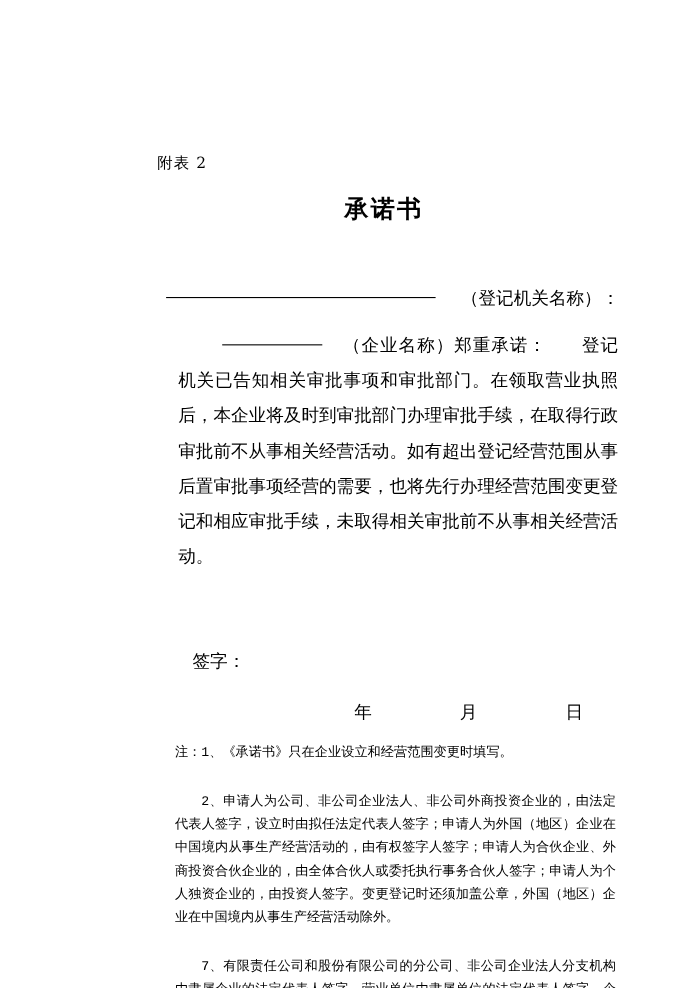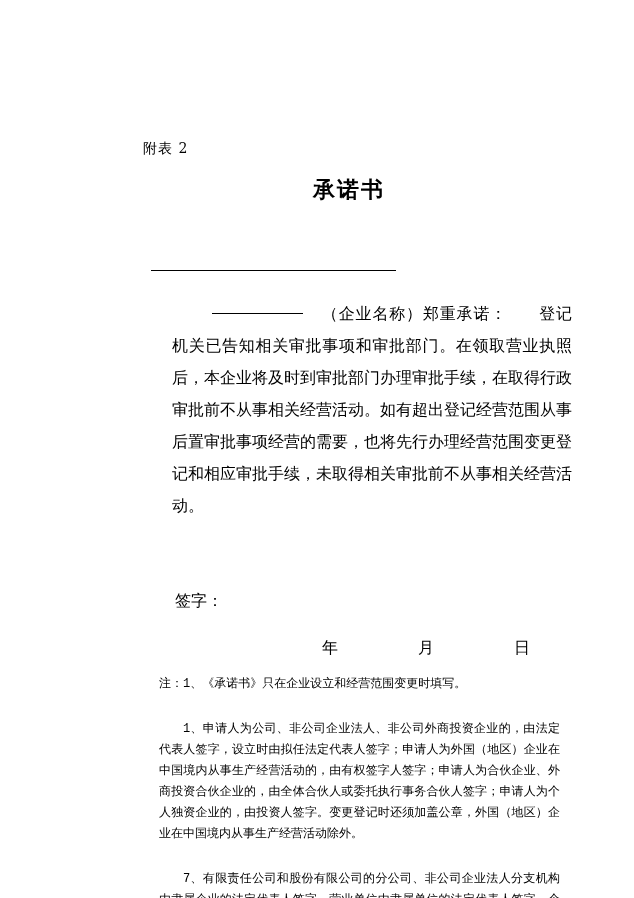"（登记机关名称）：" span { html: none -> <span>（登记机关名称）：</span> }
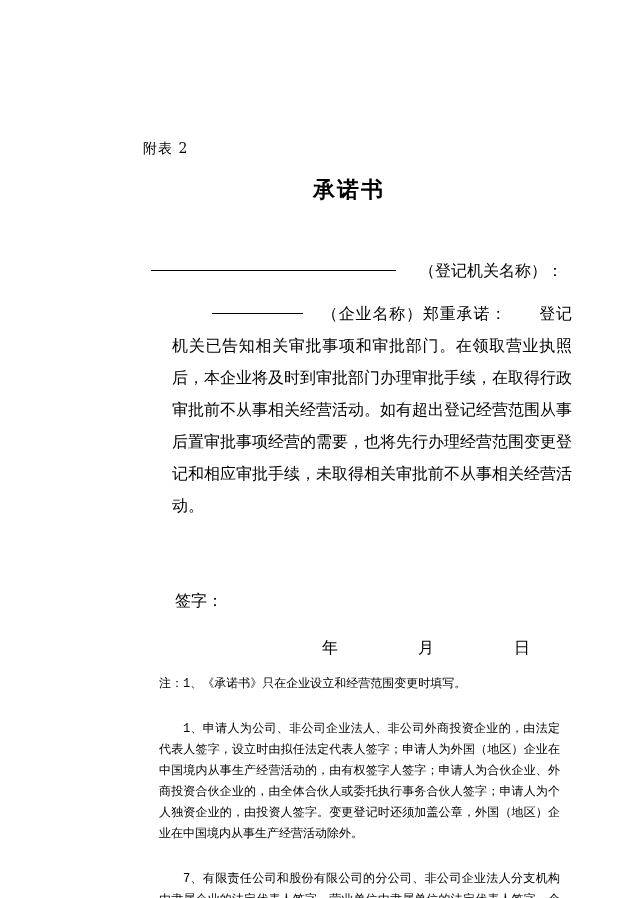"（企业名称）郑重承诺：" .body-text { left: 108px -> 98px }
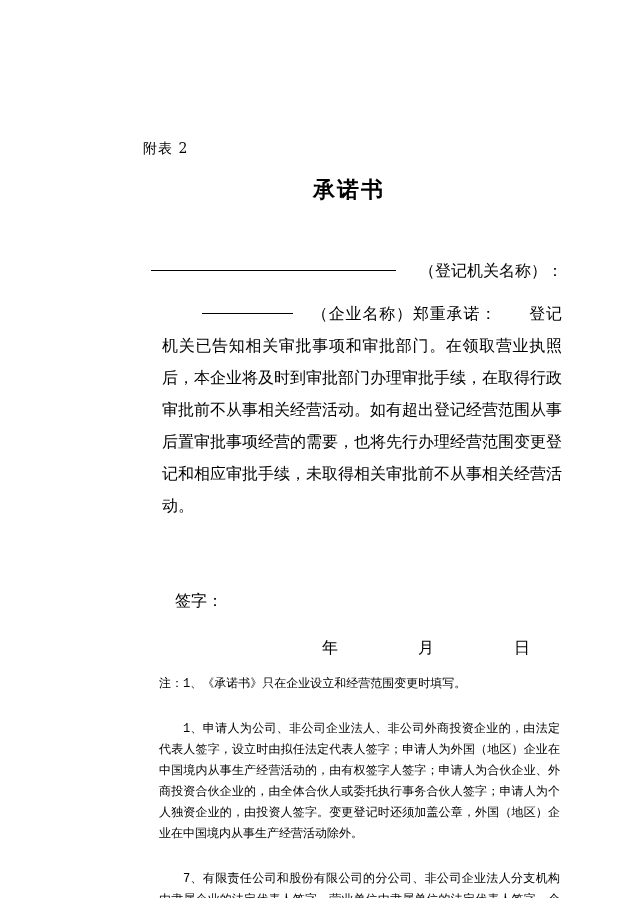"1、申请人为公司、非公司企业法人、非公司外商投资企业的，由法定代表人签字，设立时" p.note-indent { text: 1 -> 2 }
